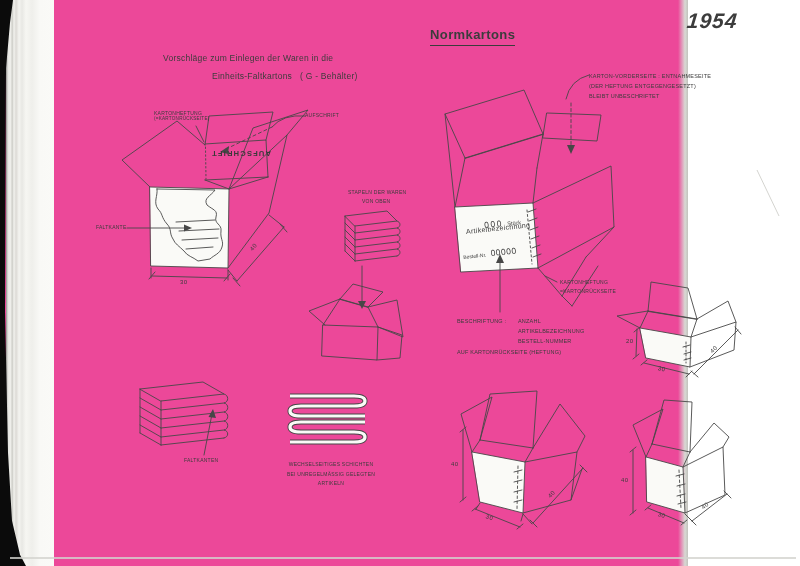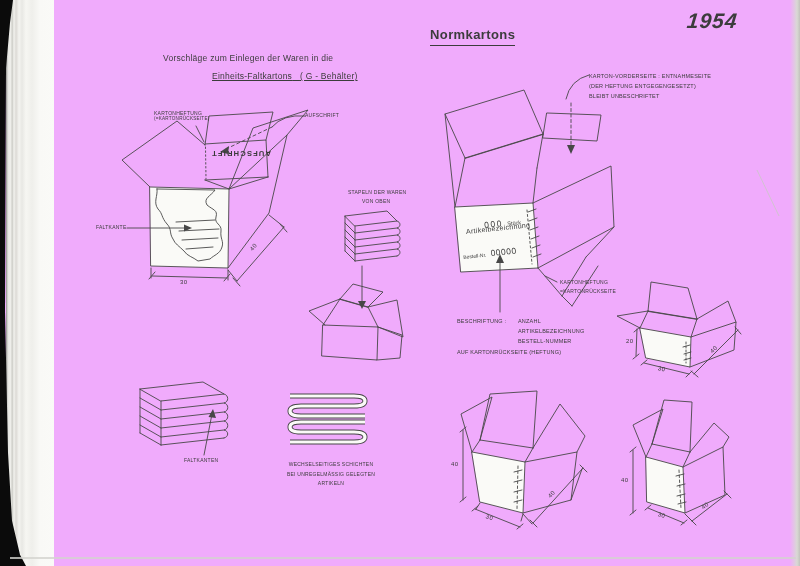"Normkartons" .scan { background: #f0abfc -> #ec4899; width: 800px -> 688px }
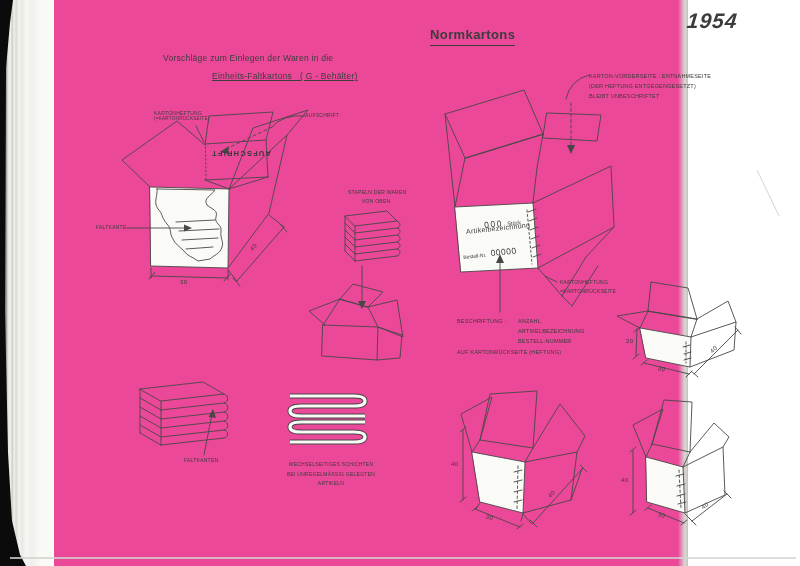"Einheits-Faltkartons ( G - Behälter)" div.txt { text-decoration: underline -> none }
